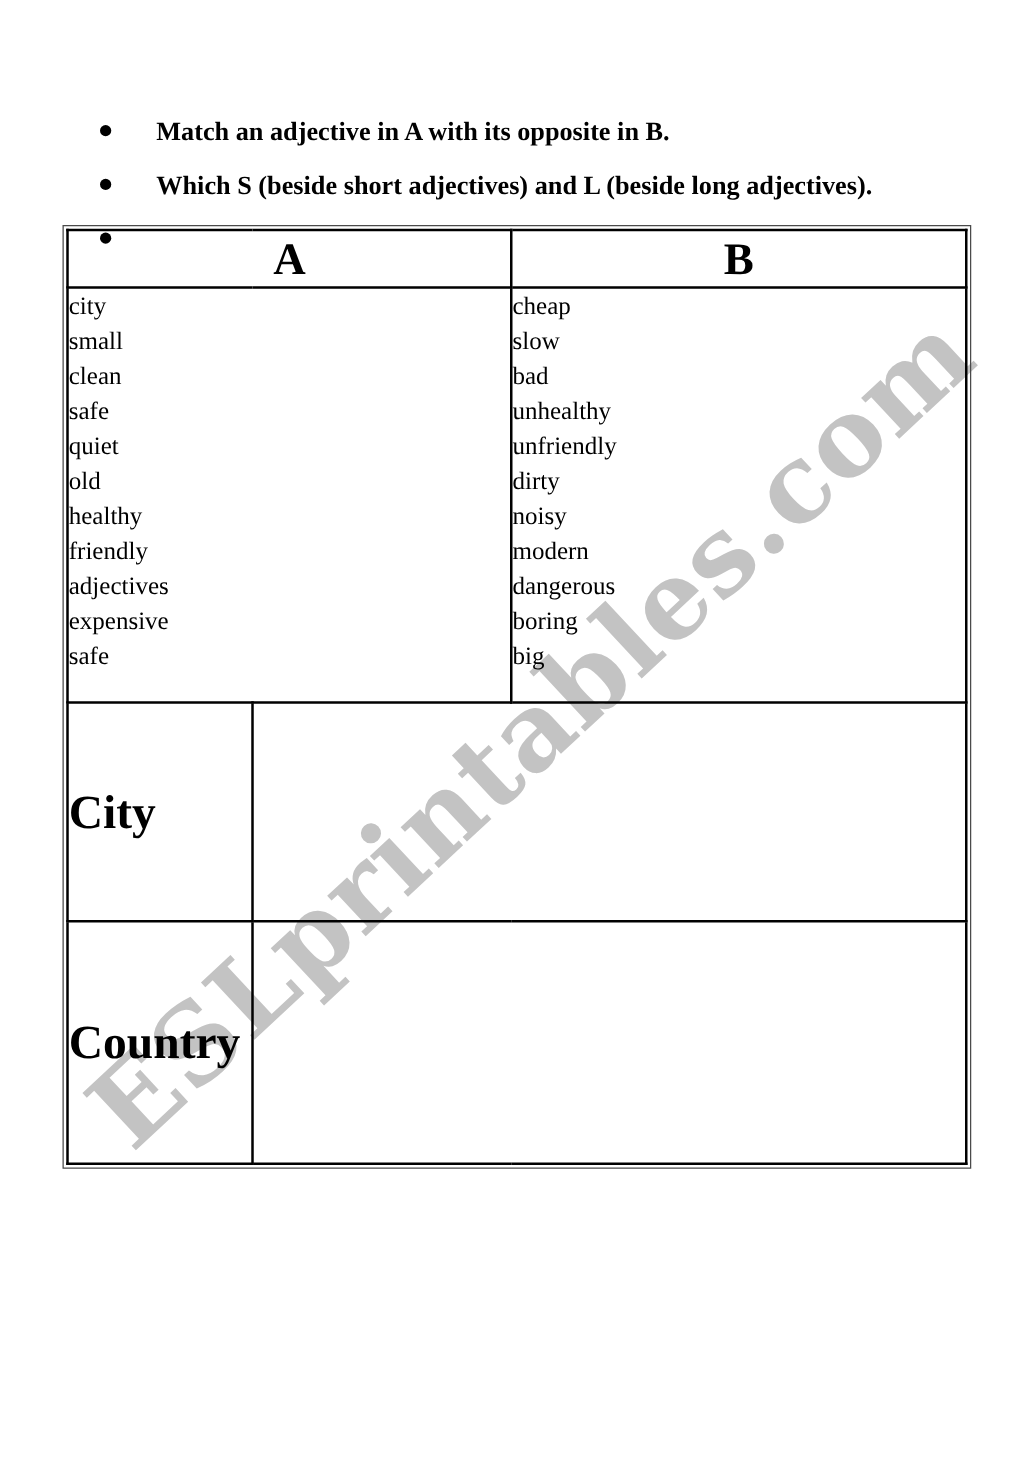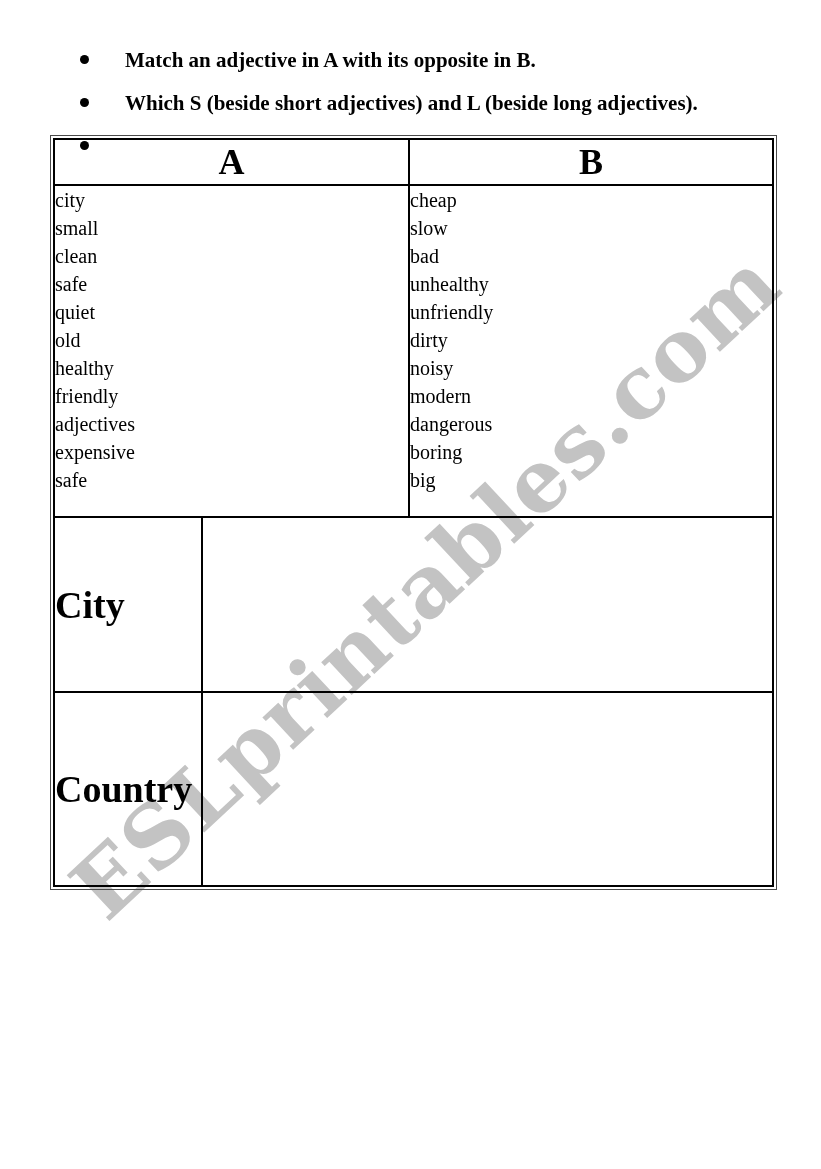"Match an adjective in A" .instructions { padding-top: 47px -> 92px }
